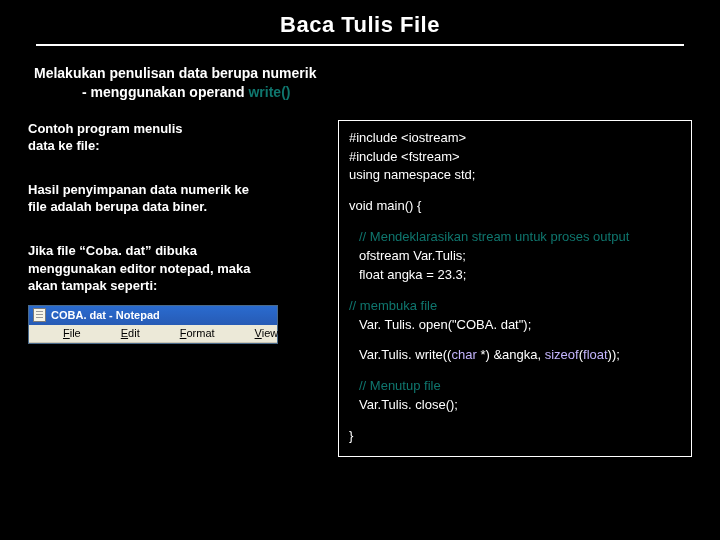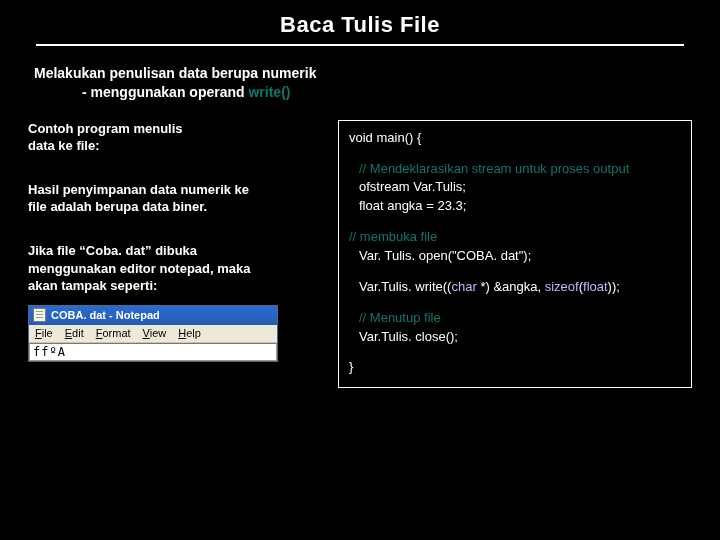"#include <iostream>" div.blk { html: none -> <div> <div>#include &lt;iostream&gt;</div> <div>#include &lt;fstream&gt;</div> <div>using namespace std;</div> </div> }
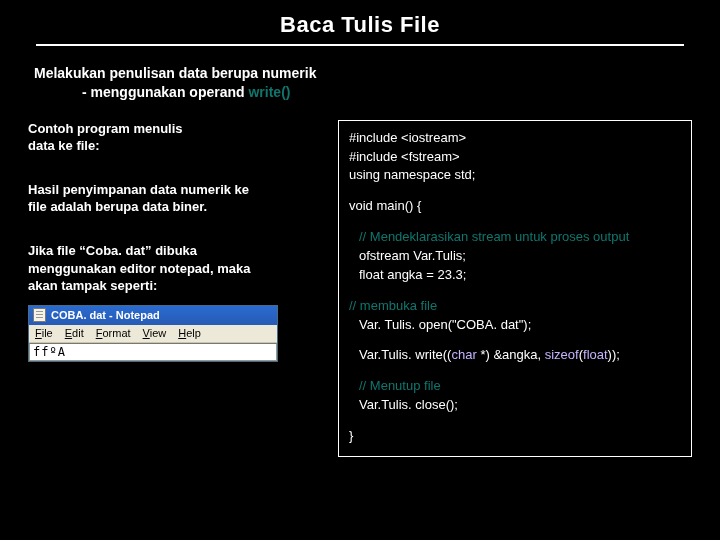"File" .np-menu span { margin-left: none -> 28px }
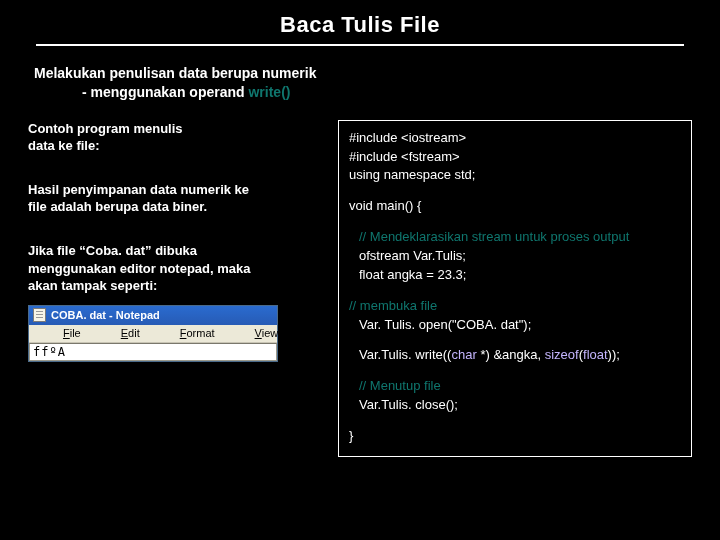"ffºA" div.np-body { html: <div>ffºA</div> -> none }
